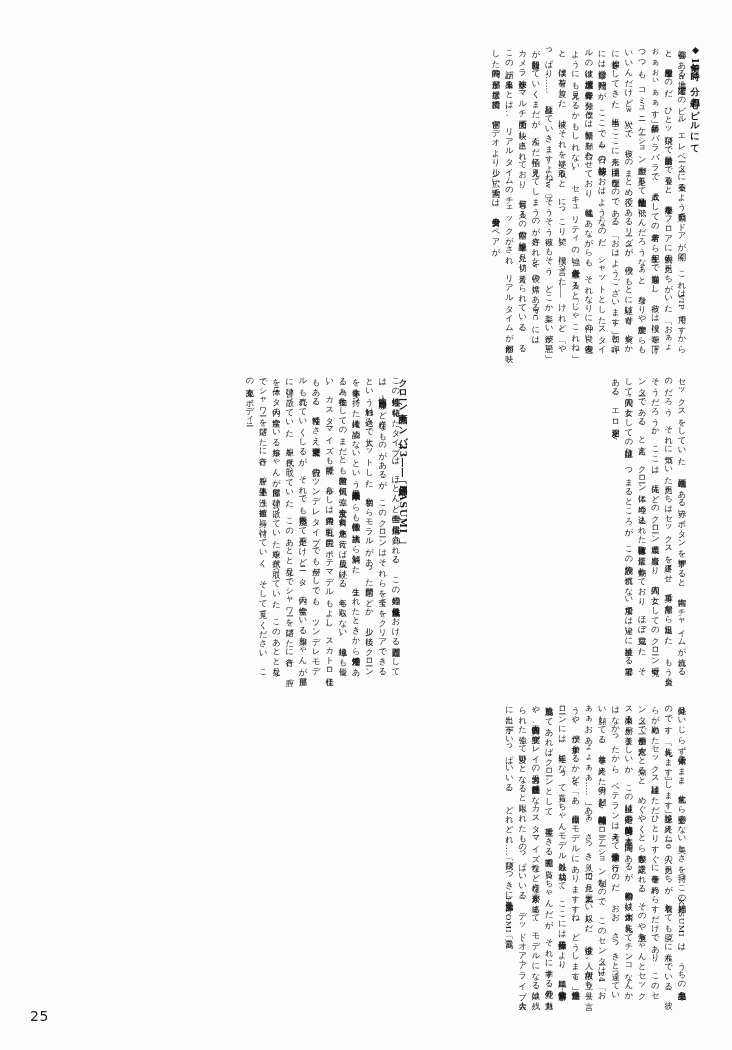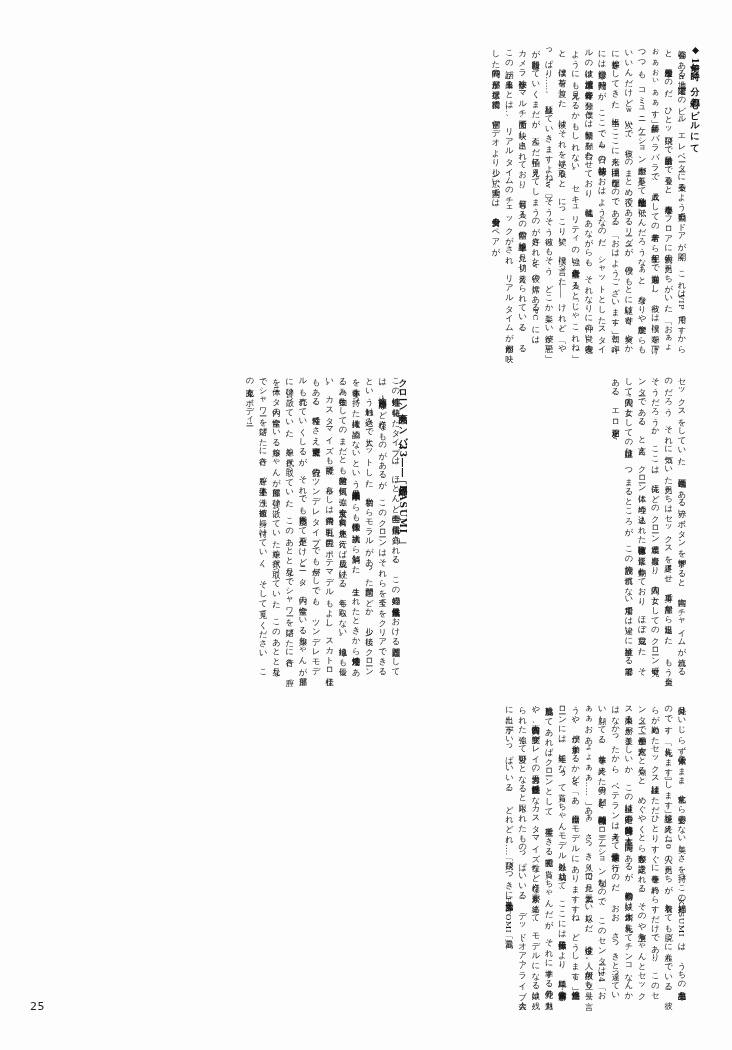"25" .page-number { bottom: 37px -> 26px; font-size: 11px -> 14px }
